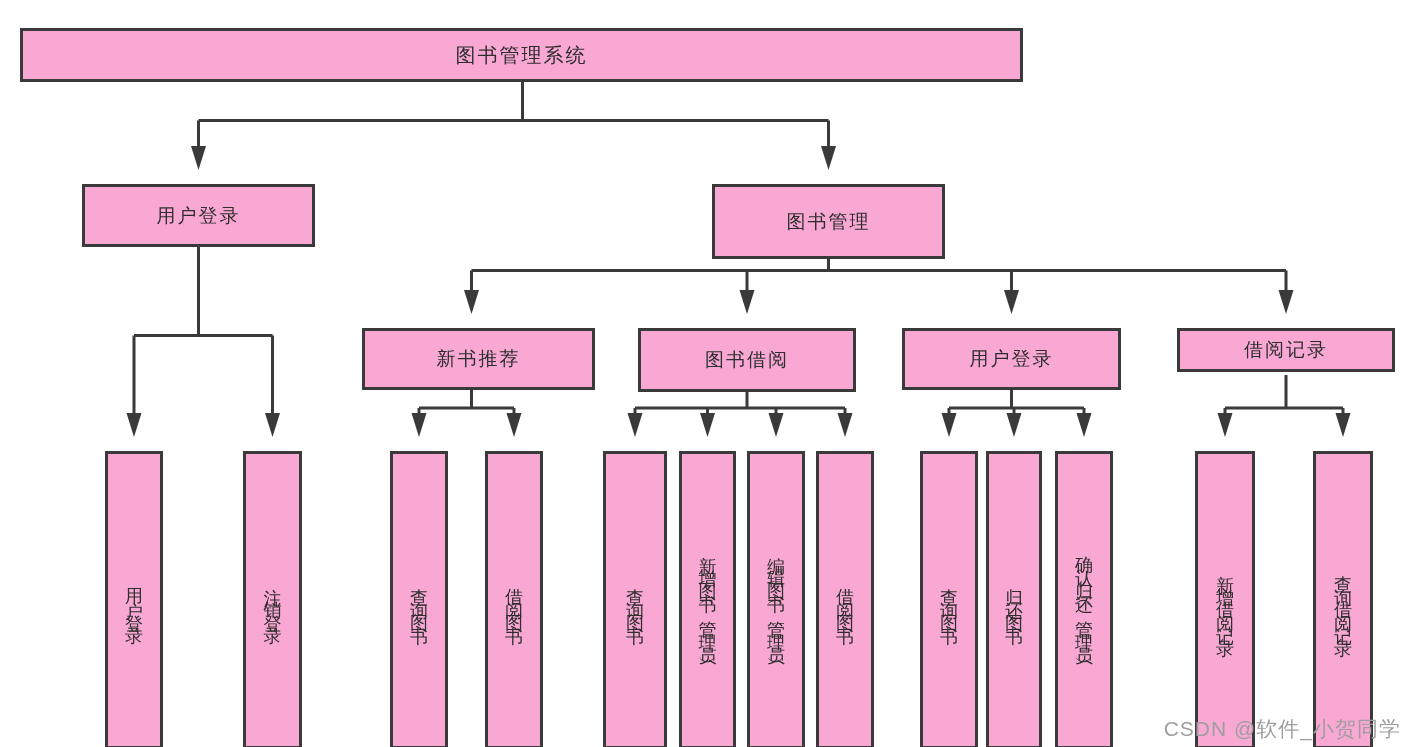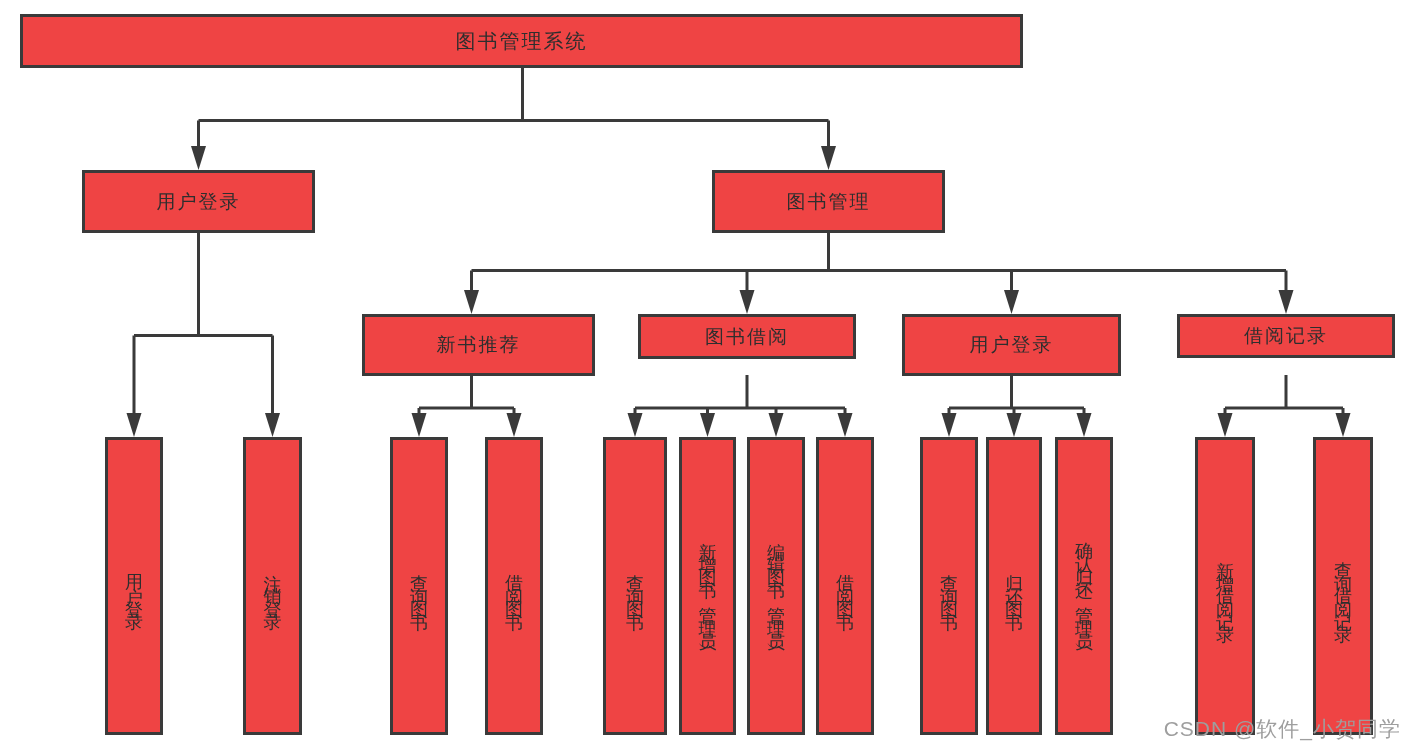"图书管理系统" .box { background: #ef4444 -> #f9a8d4; margin-top: none -> 14px }
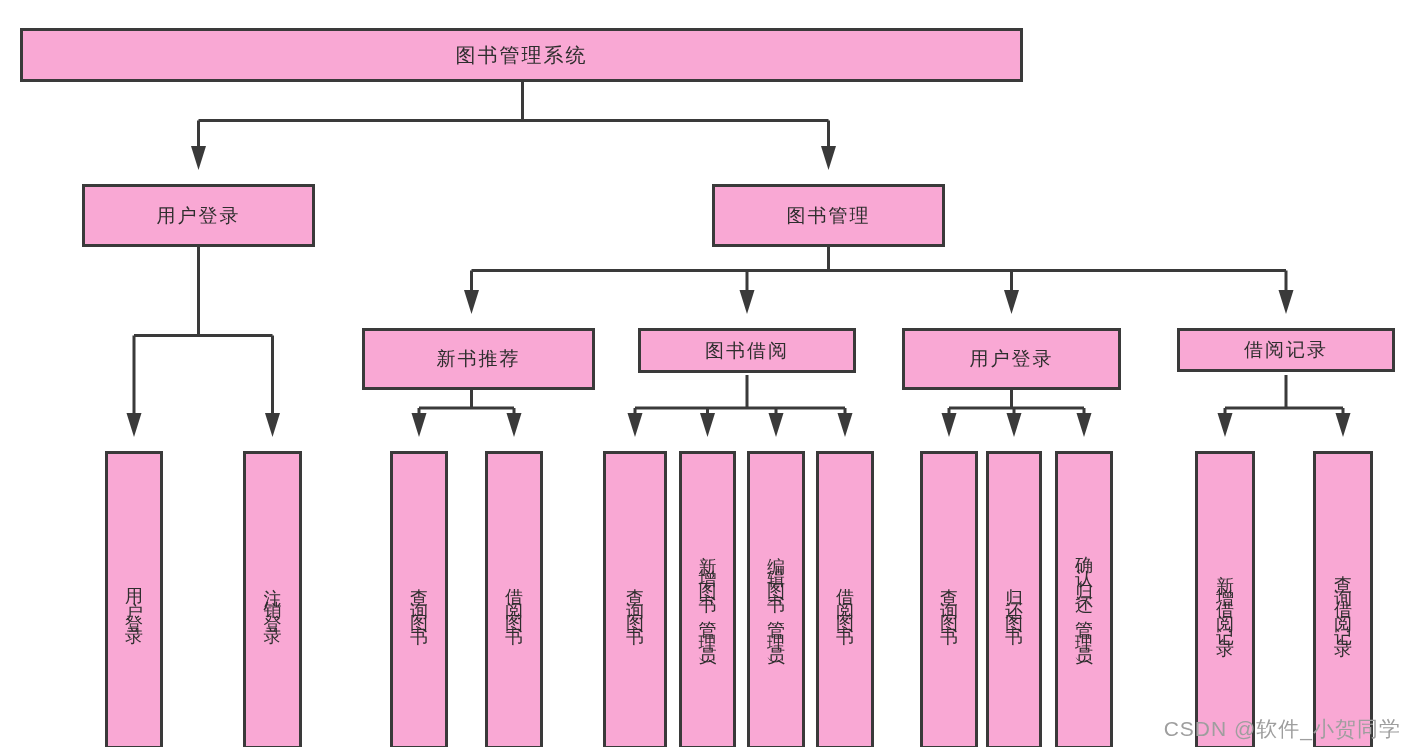"图书管理" div.box { height: 63px -> 75px }
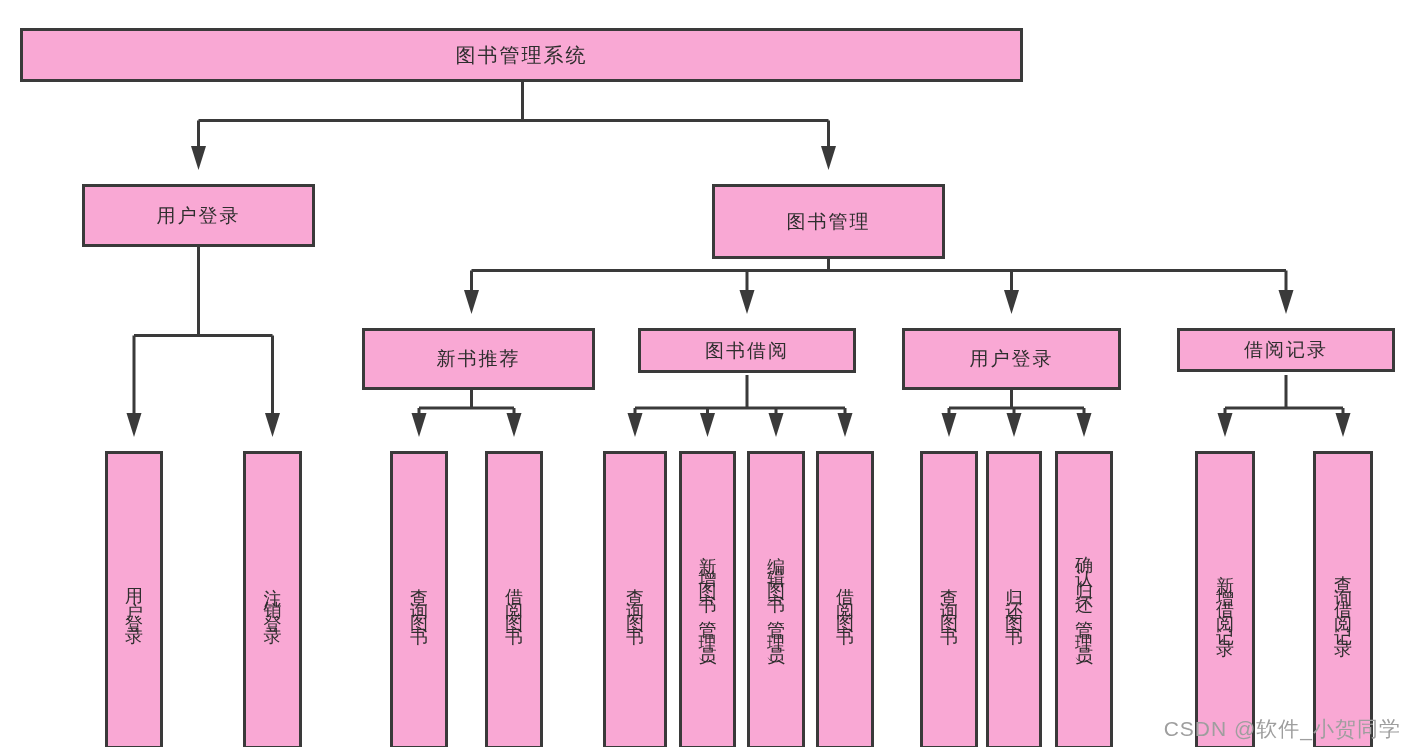"图书借阅" div.box { height: 45px -> 64px }
